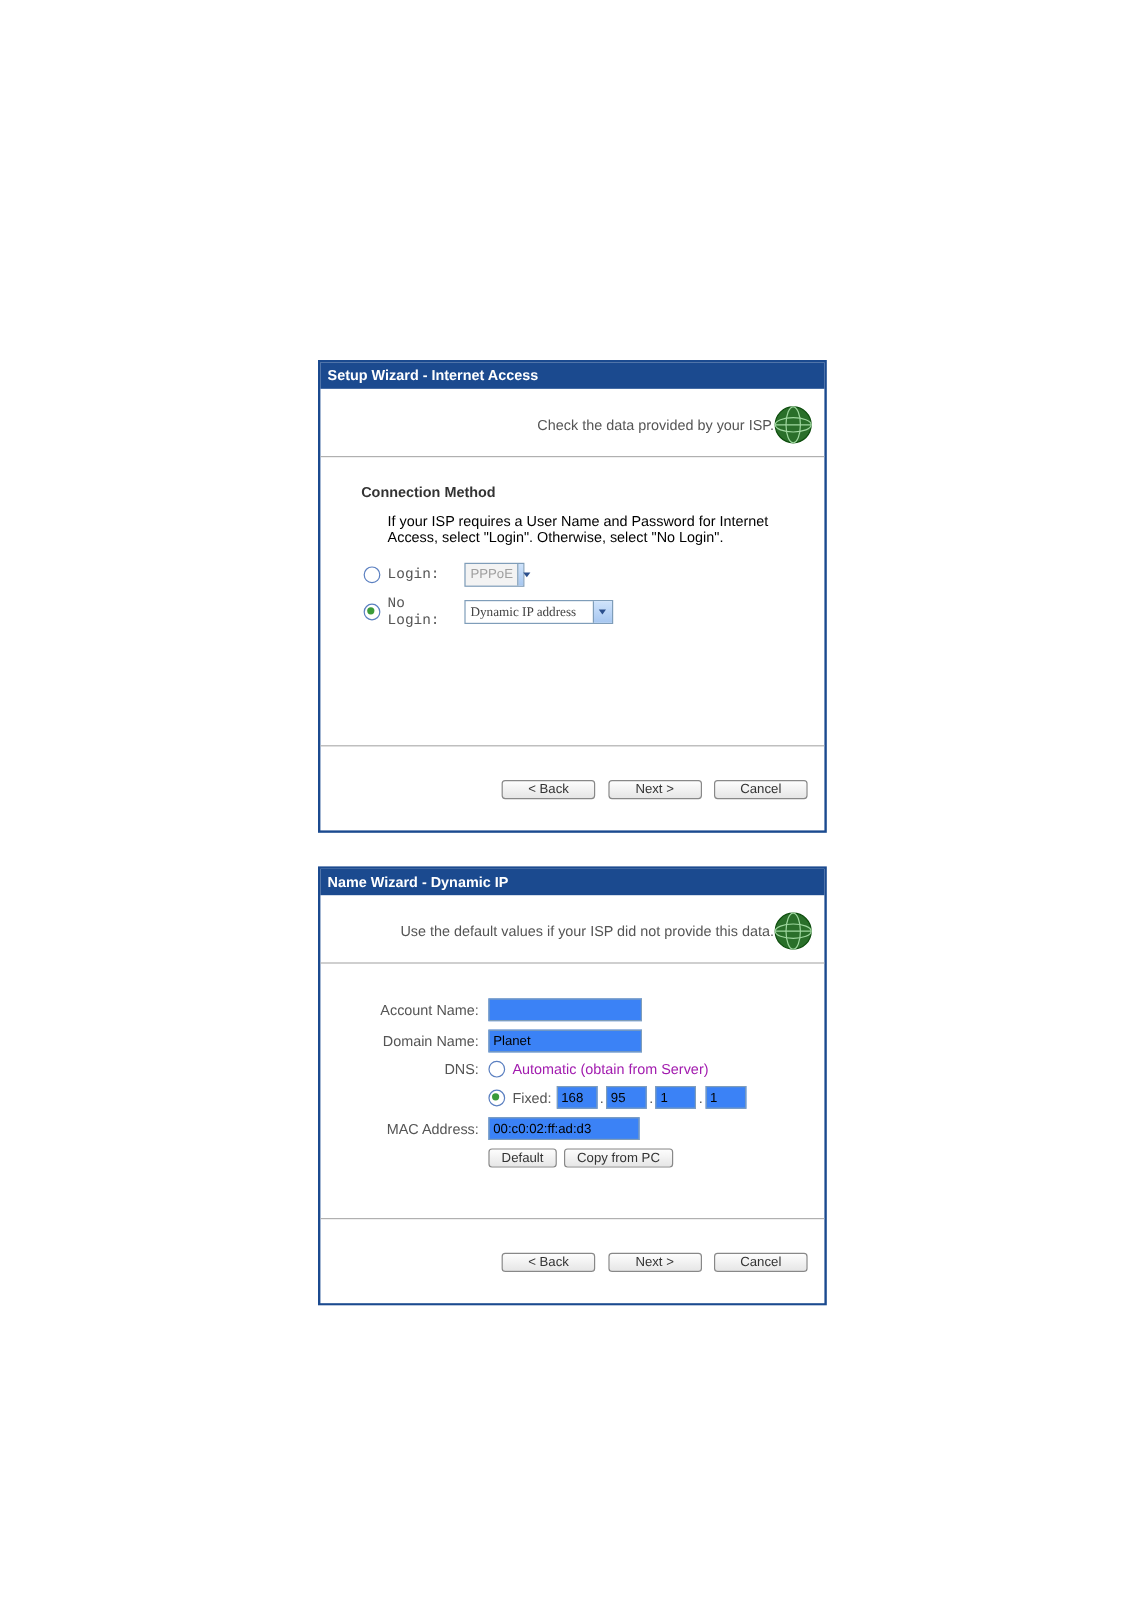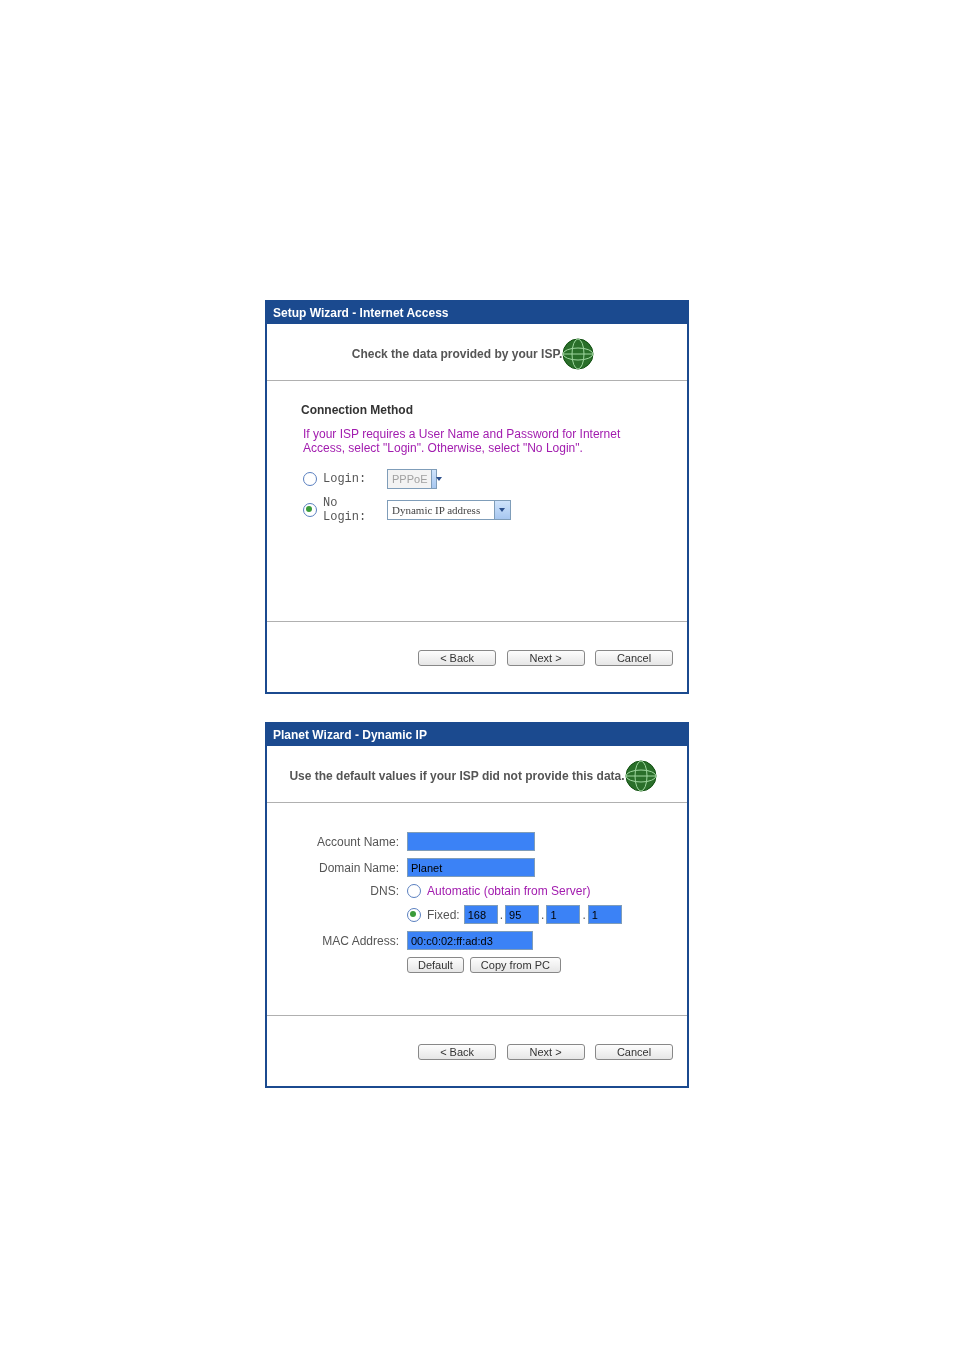"Check the data provided by" .dialog-subhead { font-weight: bold -> none; justify-content: center -> flex-end }
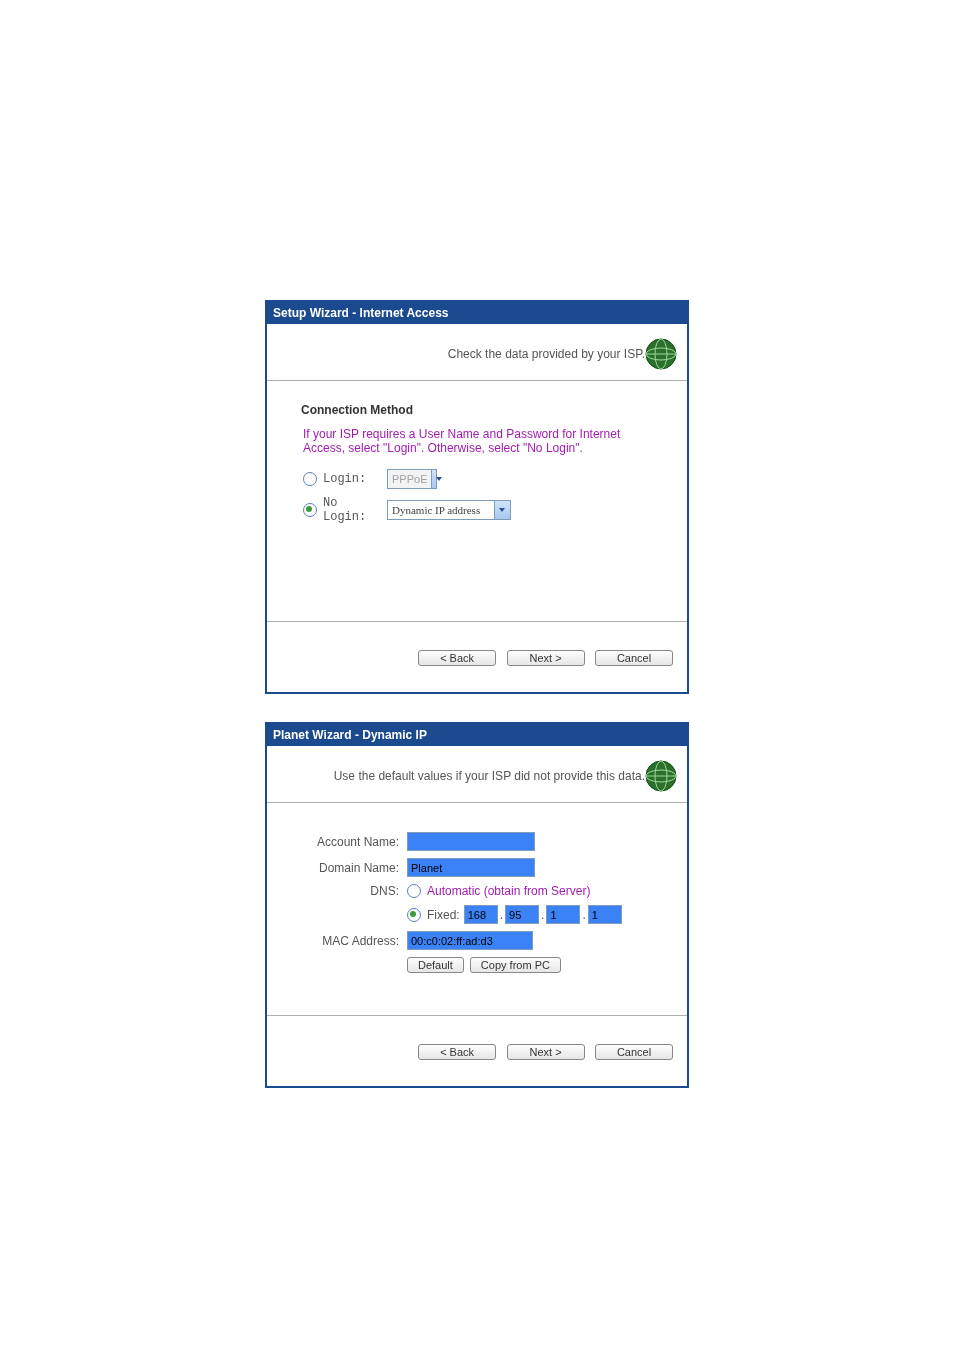"If your ISP requires a" .hint-text { color: #a21caf -> #000000; margin-left: none -> 20px }
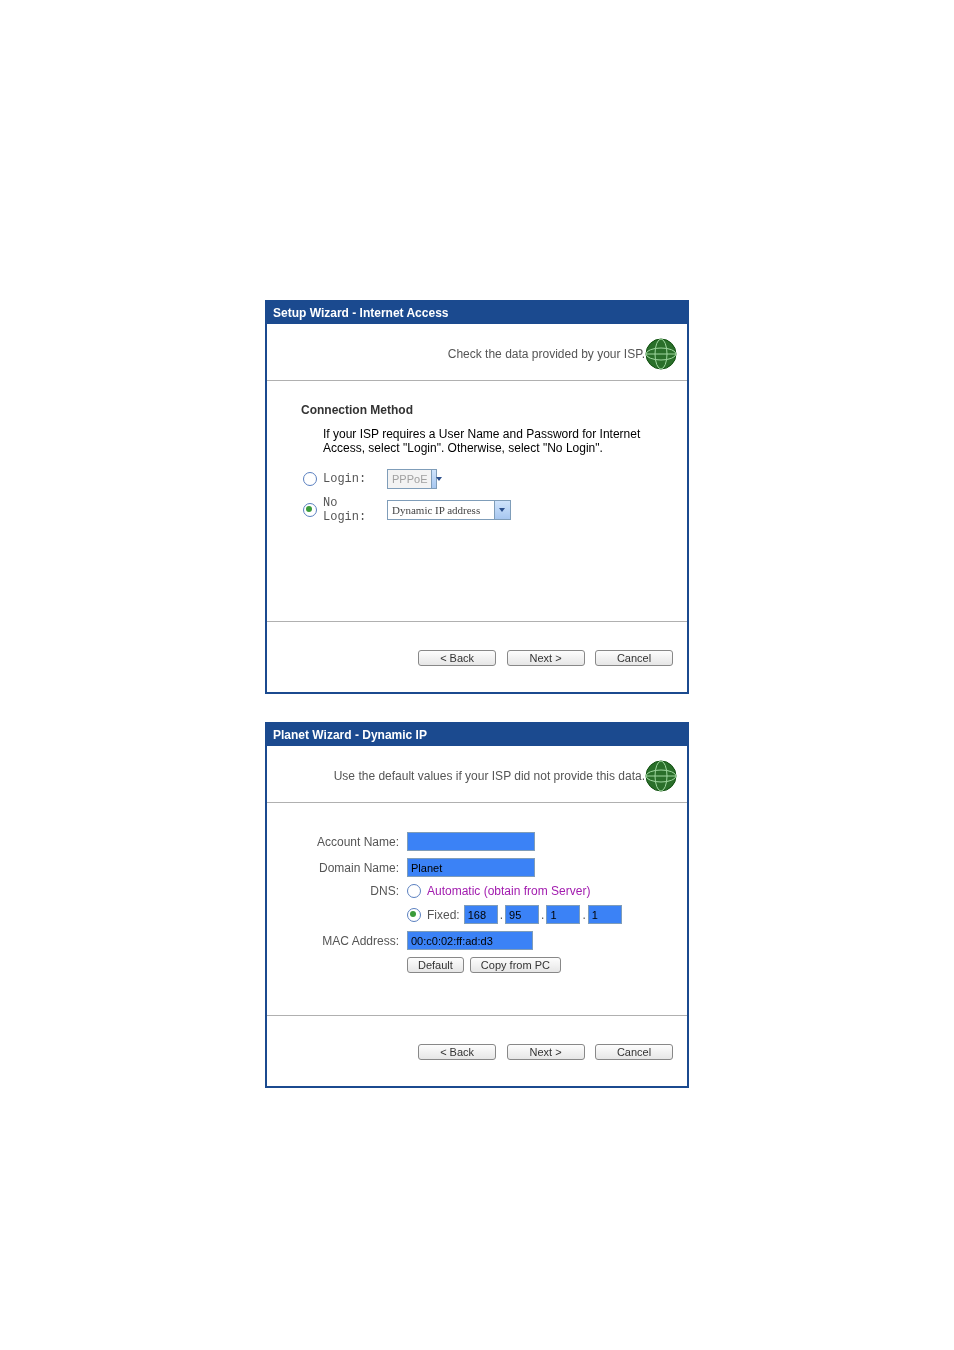"Planet Wizard - Dynamic IP" div.dialog-titlebar { text: Planet -> Name }
